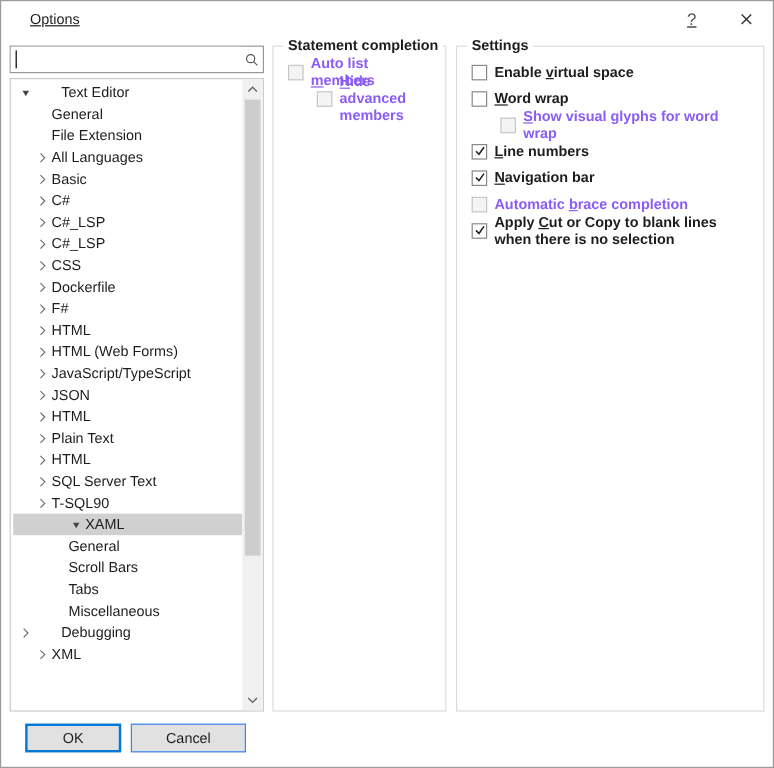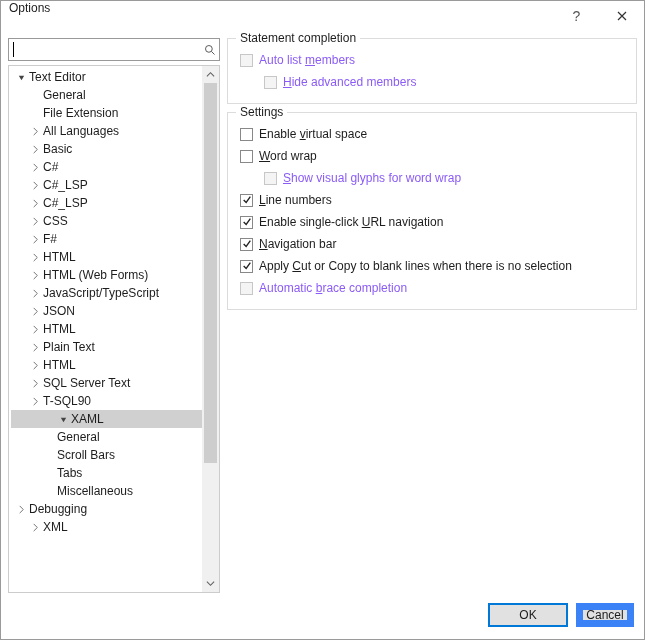"Options" .titlebar { align-items: flex-start -> center; padding: 0 0 0 8px -> 0 0 0 24px; text-decoration: none -> underline }
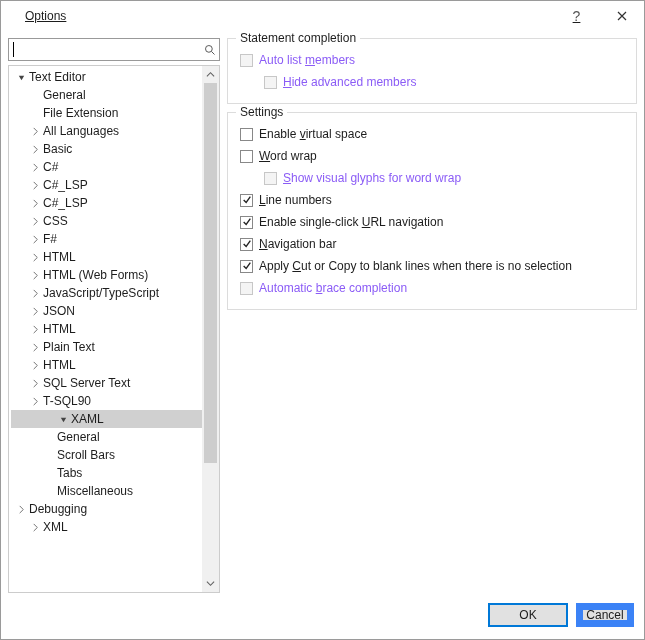"Statement completion" .right-pane { flex-direction: column -> row; font-weight: none -> bold }
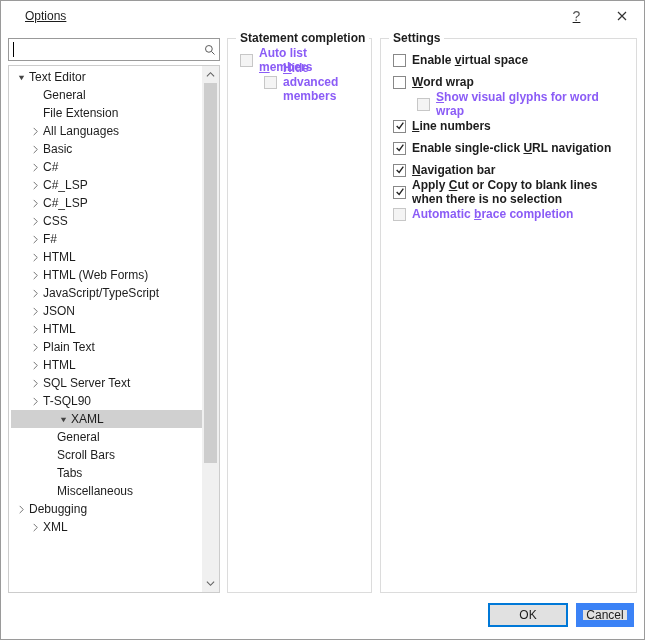"Text Editor" .lvl0 { gap: none -> 22px }
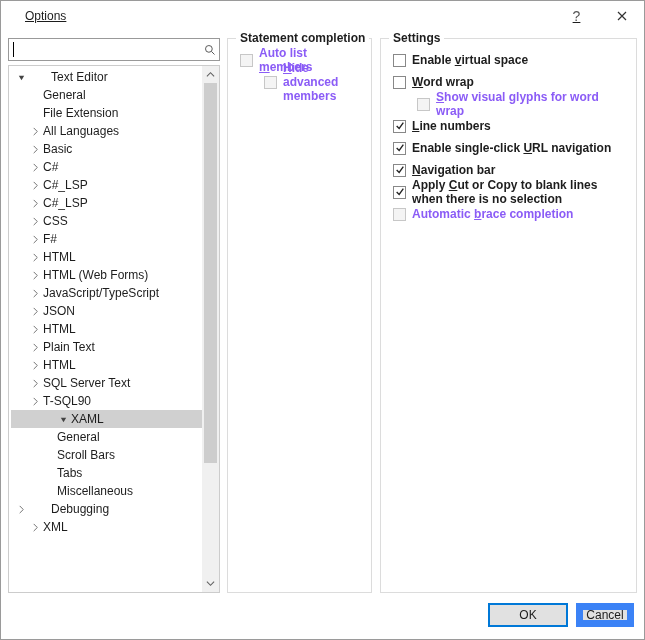"Enable single-click URL navigation" div.cb-row { html: <div> <span> <svg> <path></path> </svg> </span> <span>Enable single-click <span>U</span>RL navigation</span> </div> -> none }
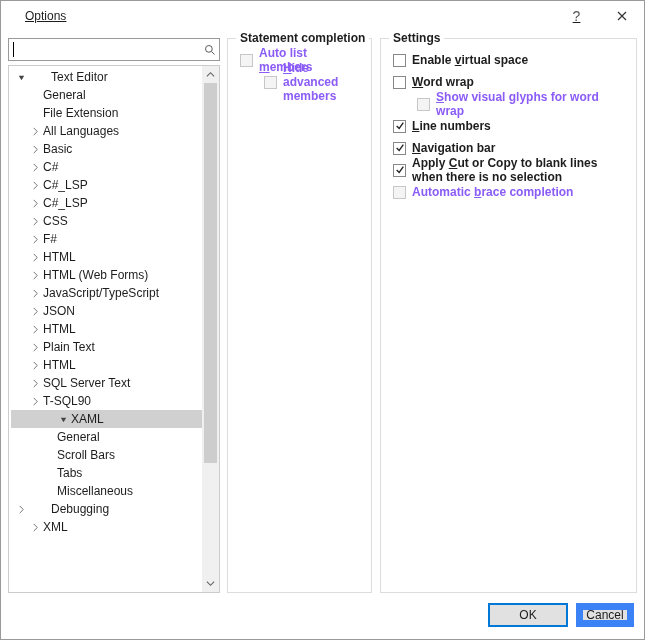"Apply Cut or Copy to" div.cb-row { order: before "Automatic brace completion" -> after "Automatic brace completion" }
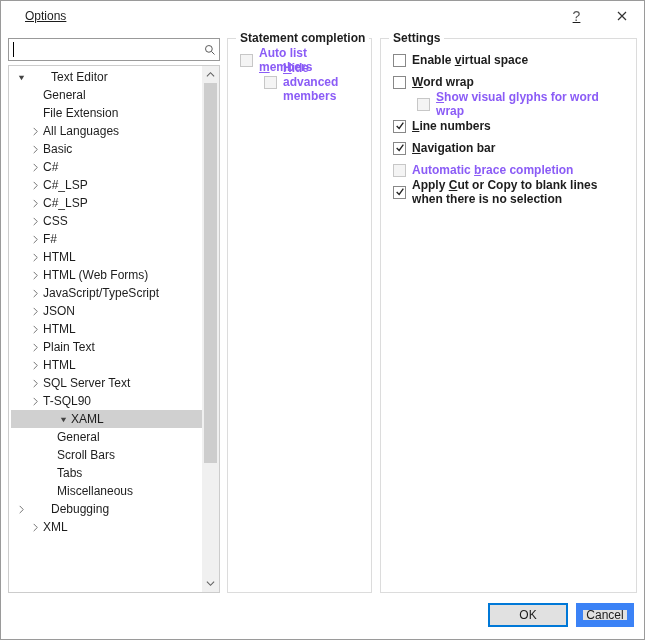"Dockerfile" div.tree-row { html: none -> <div> <span> <svg> <path></path> </svg> </span> <span>Dockerfile</span> </div> }
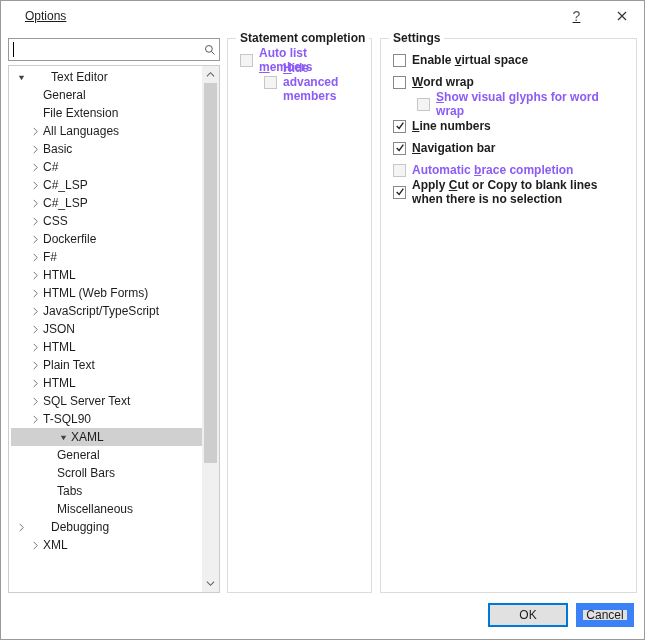"OK" .buttons { justify-content: flex-end -> none; padding: 10px 10px 12px 6px -> 10px 10px 12px 20px }
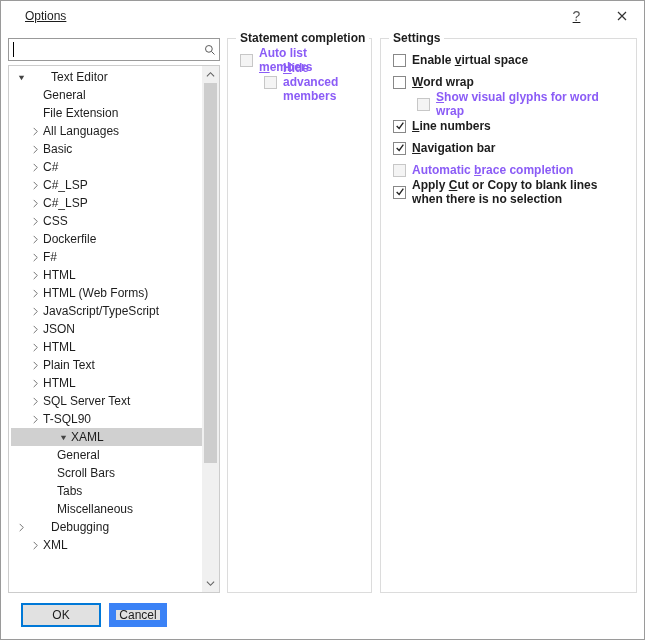"Cancel" .btn { border: 7px solid #3b82f6 -> 1px solid #3b82f6; width: 58px -> 96px }
